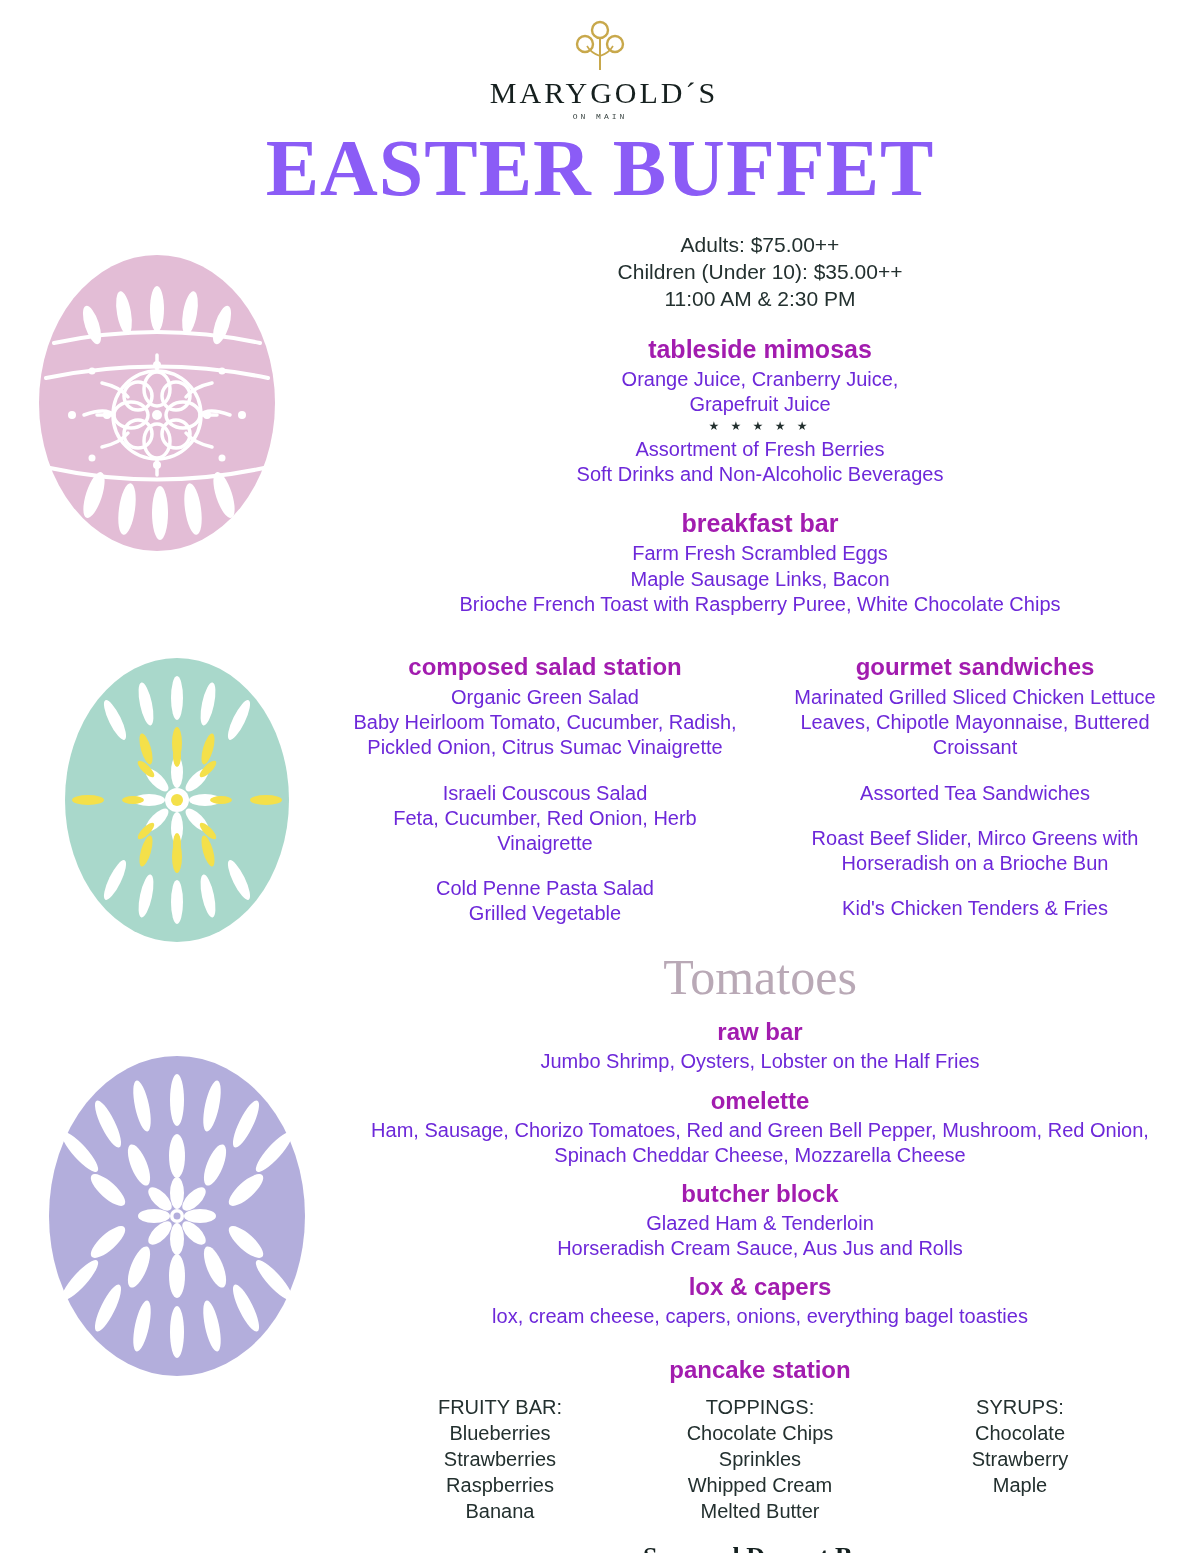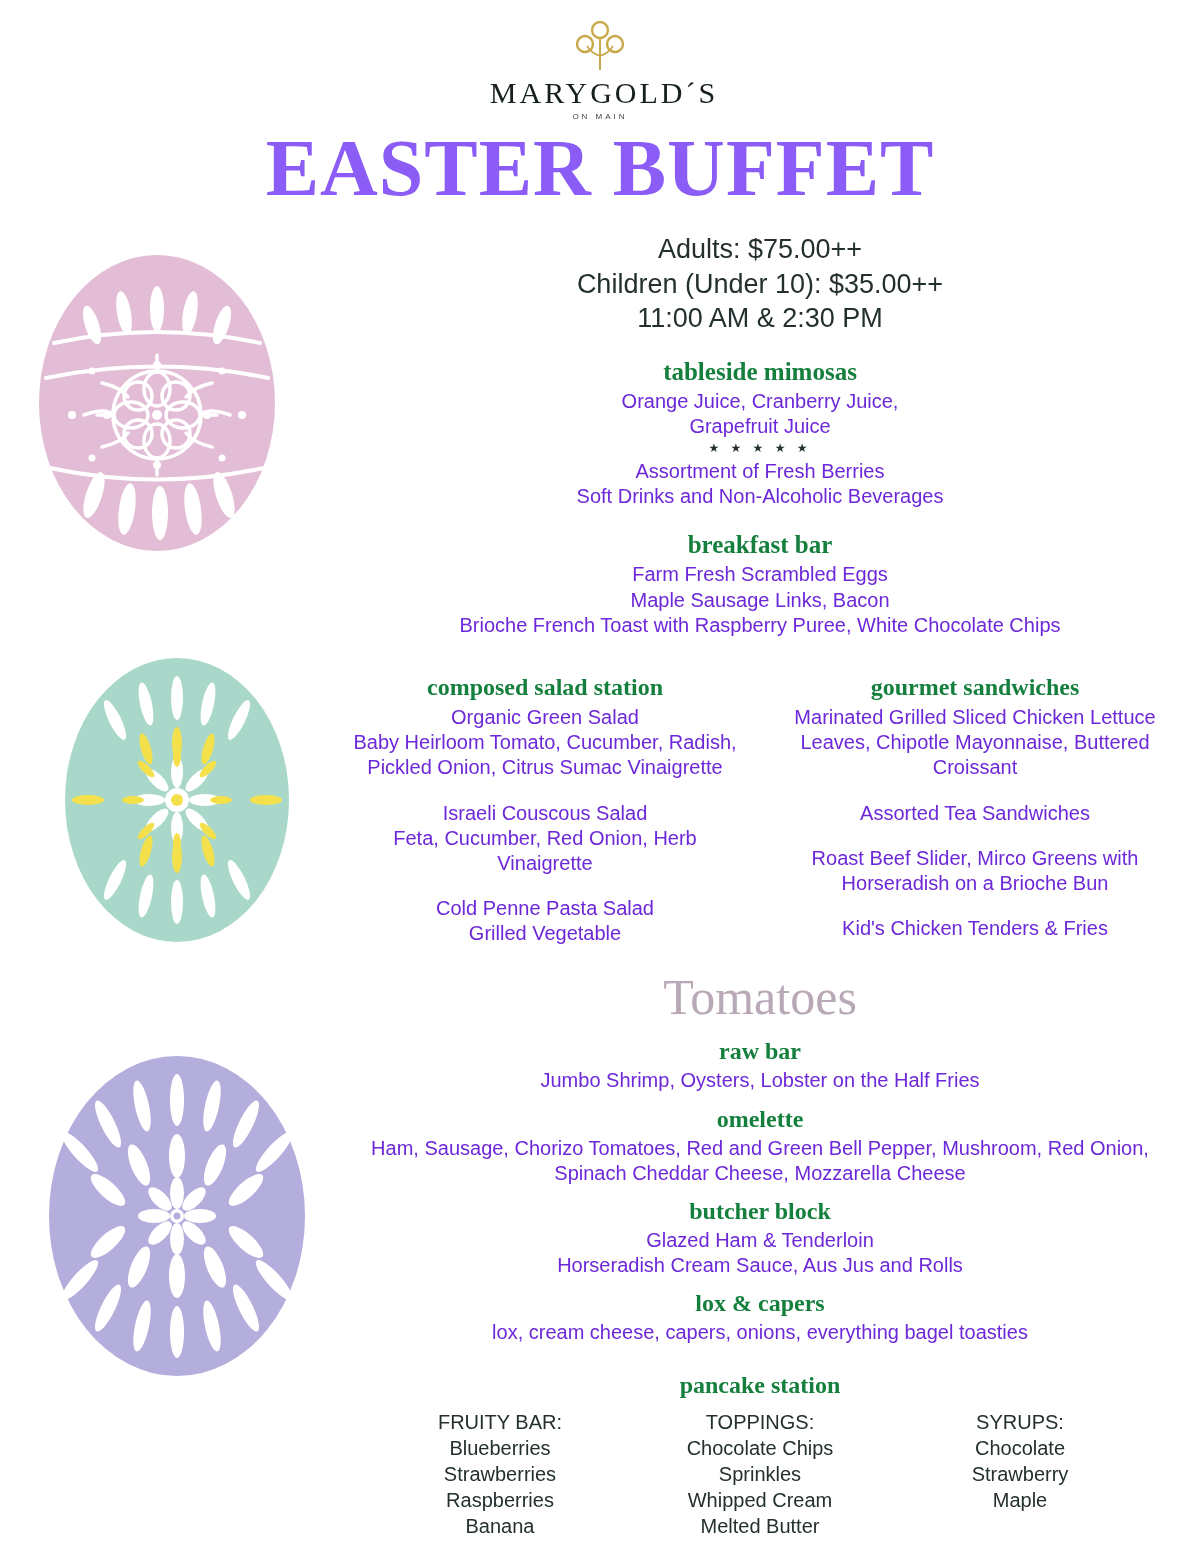"ON MAIN" .brand-sub { font-family: Liberation Sans, sans-serif -> Liberation Mono, monospace }
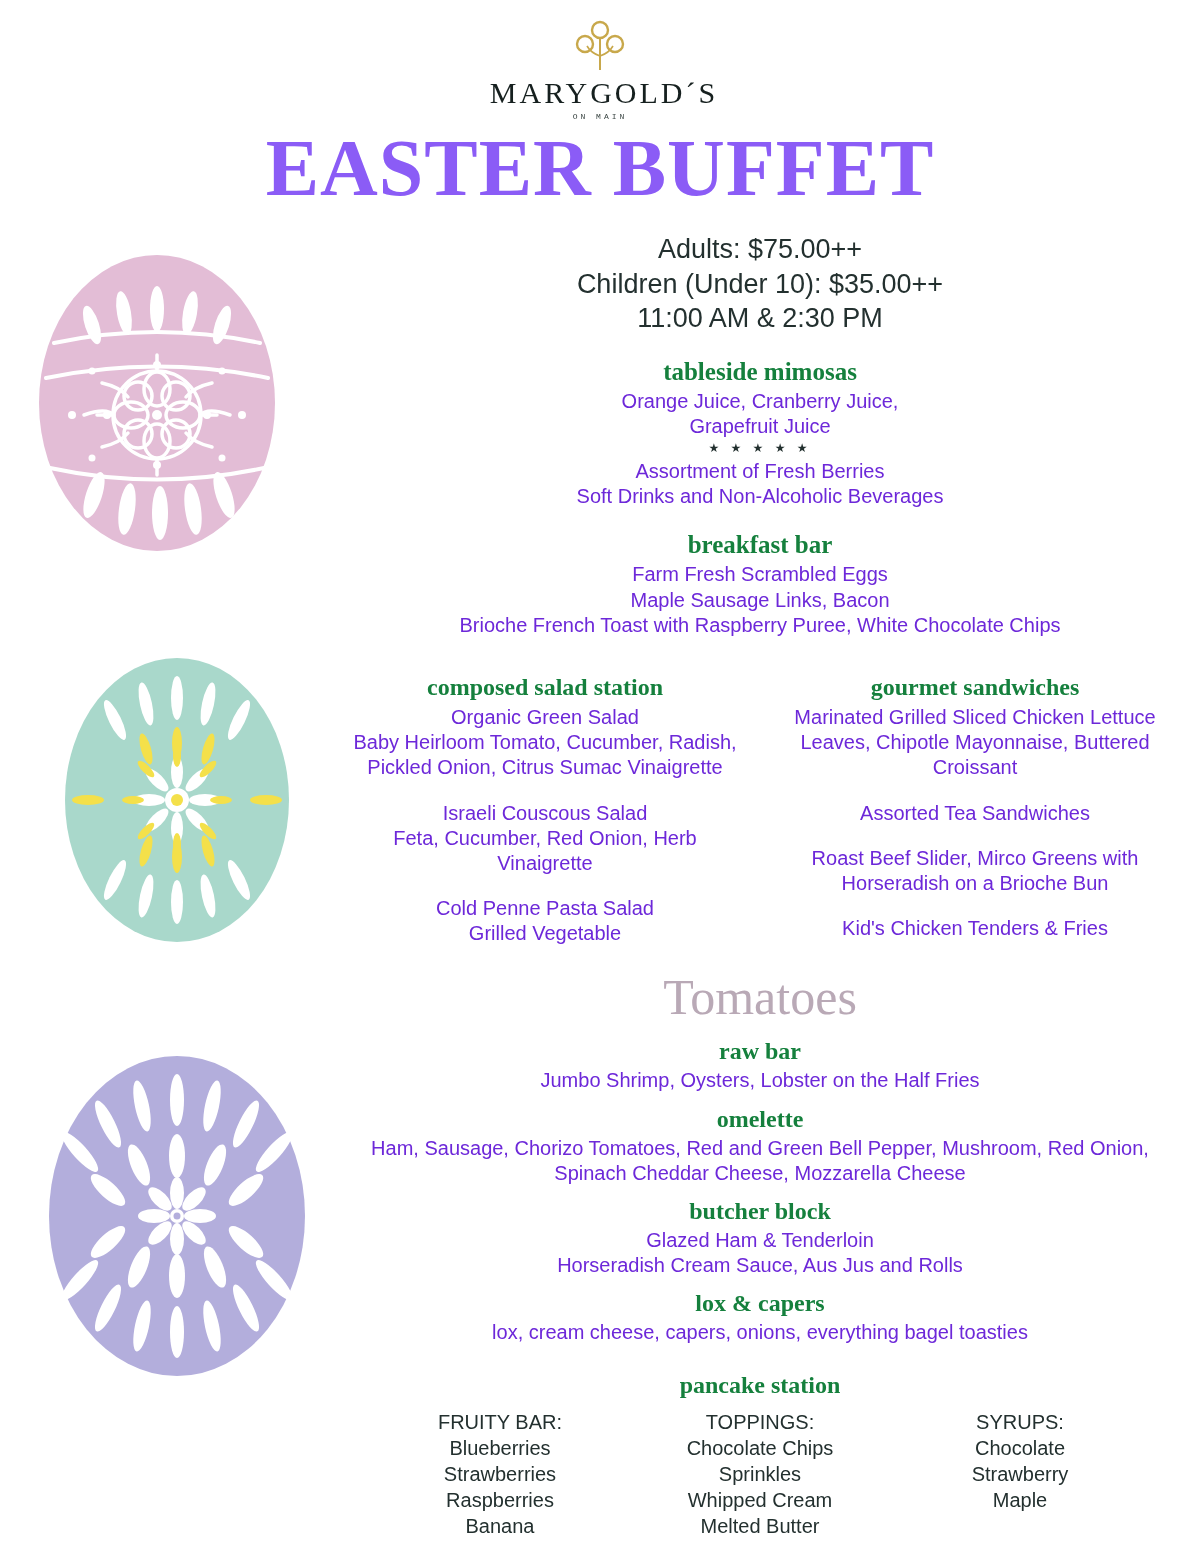"Adults: $75.00++" .pricing { font-size: 27px -> 21px }
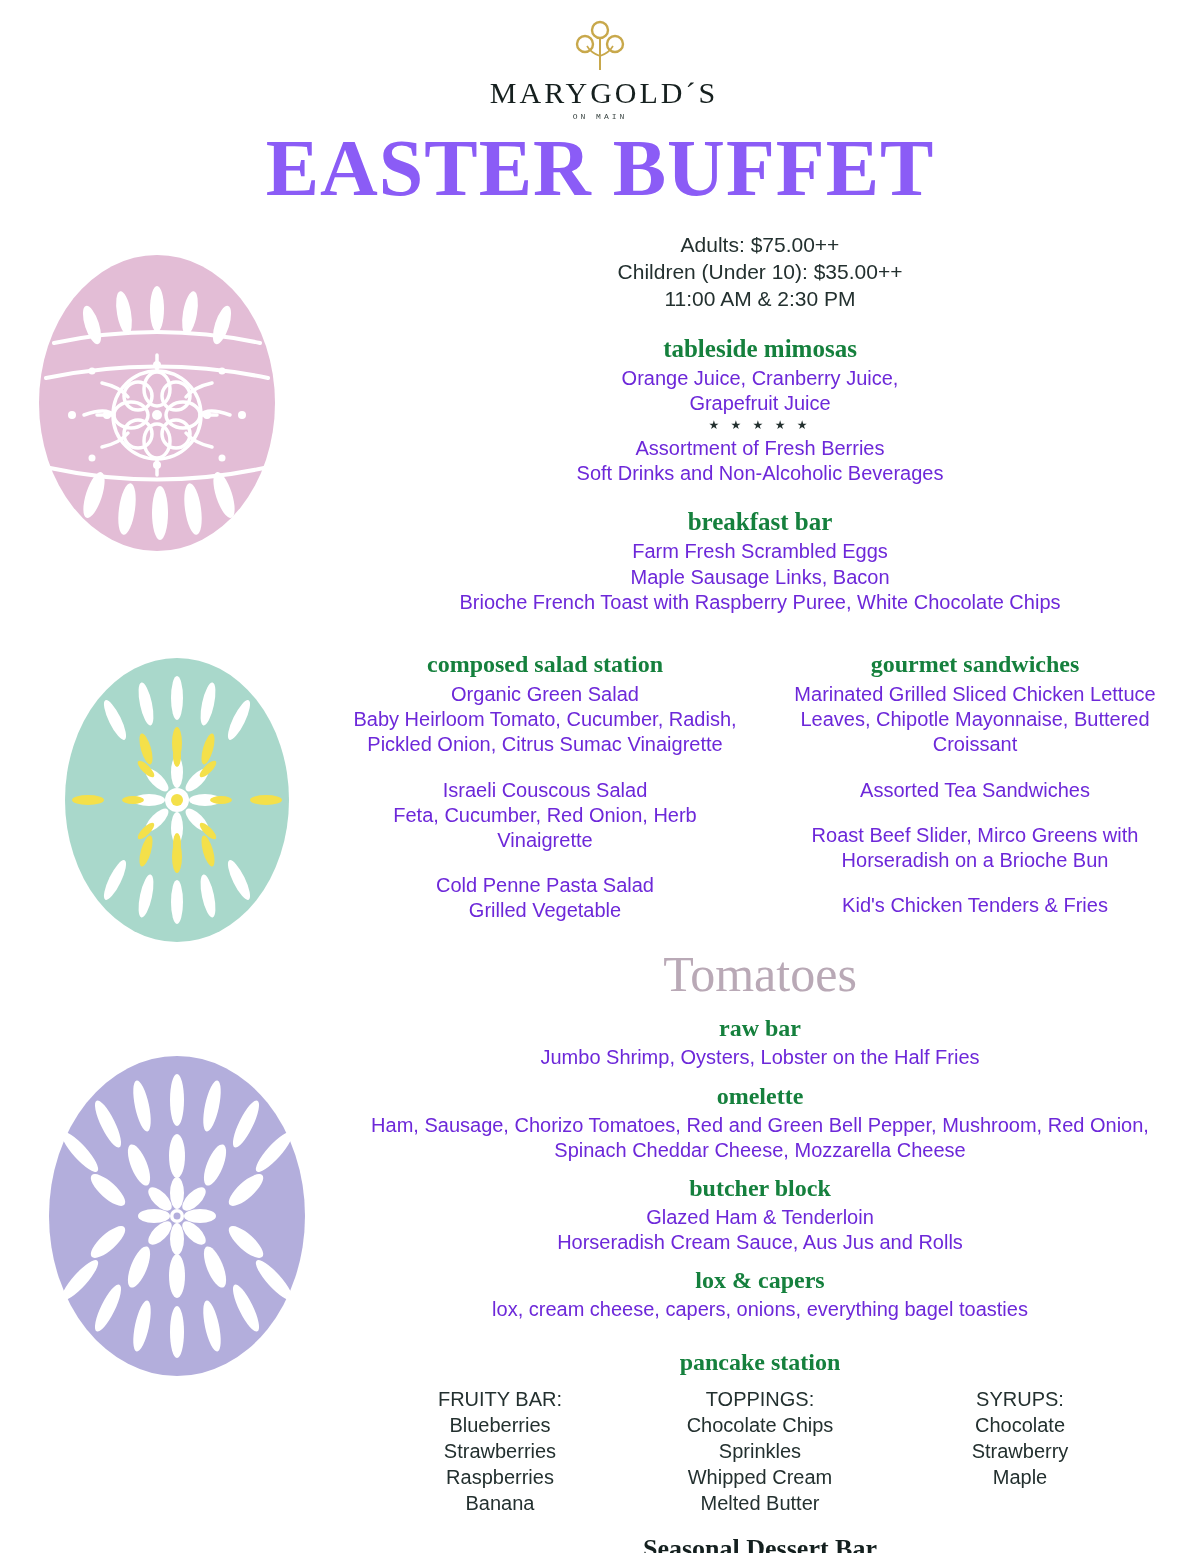"tableside mimosas" .sect-head { color: #15803d -> #a21caf; font-family: Liberation Serif, serif -> Liberation Sans, sans-serif }
